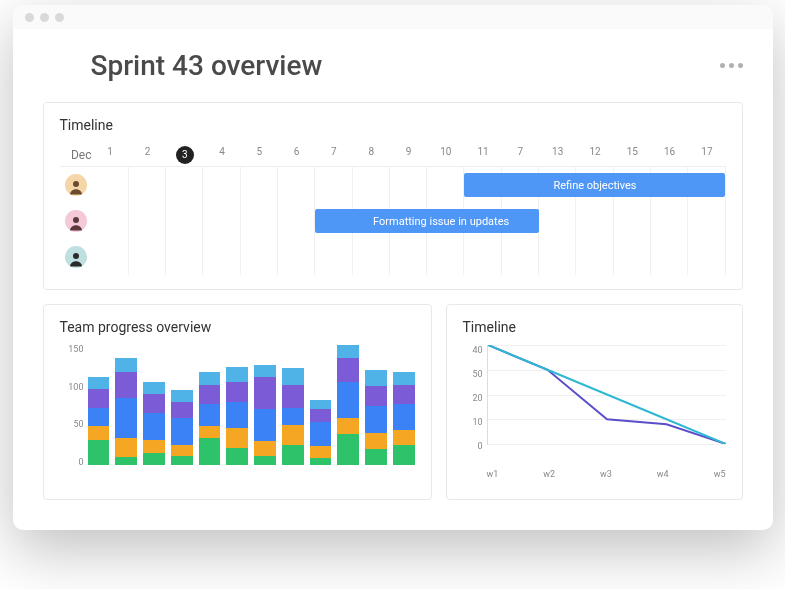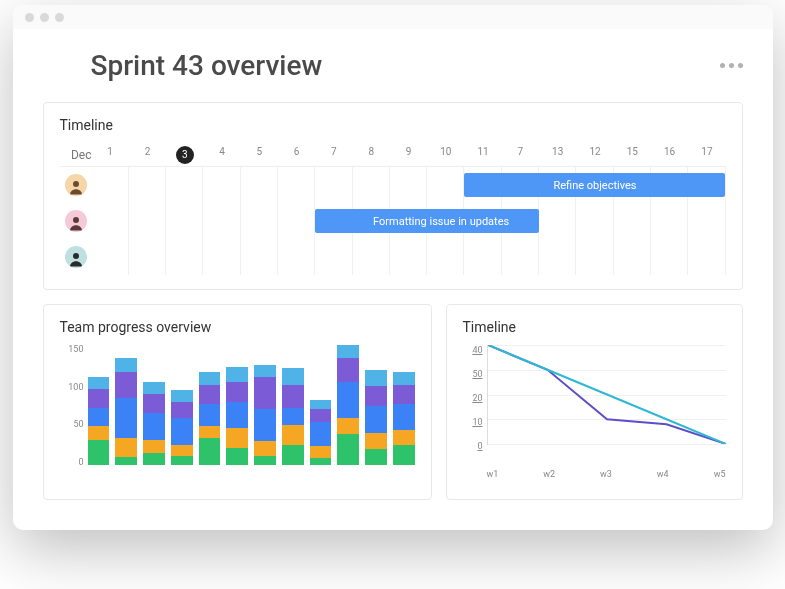"40" .burn-yaxis { text-decoration: underline -> none }
